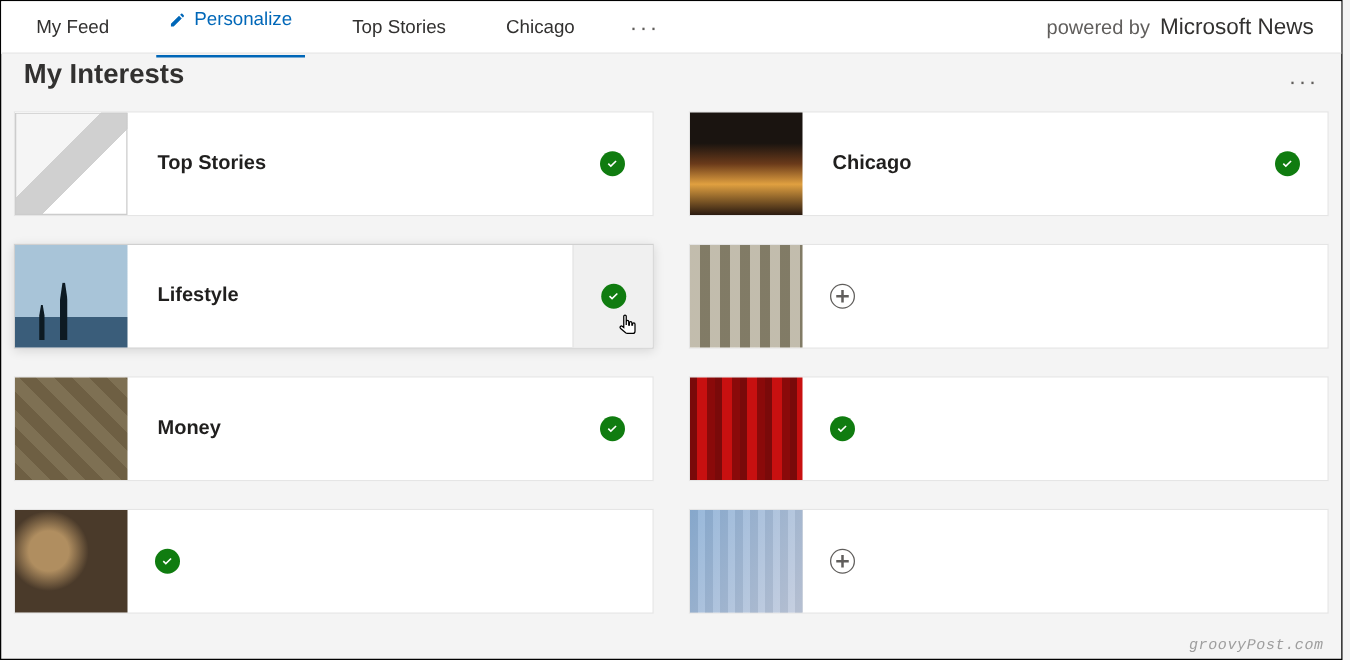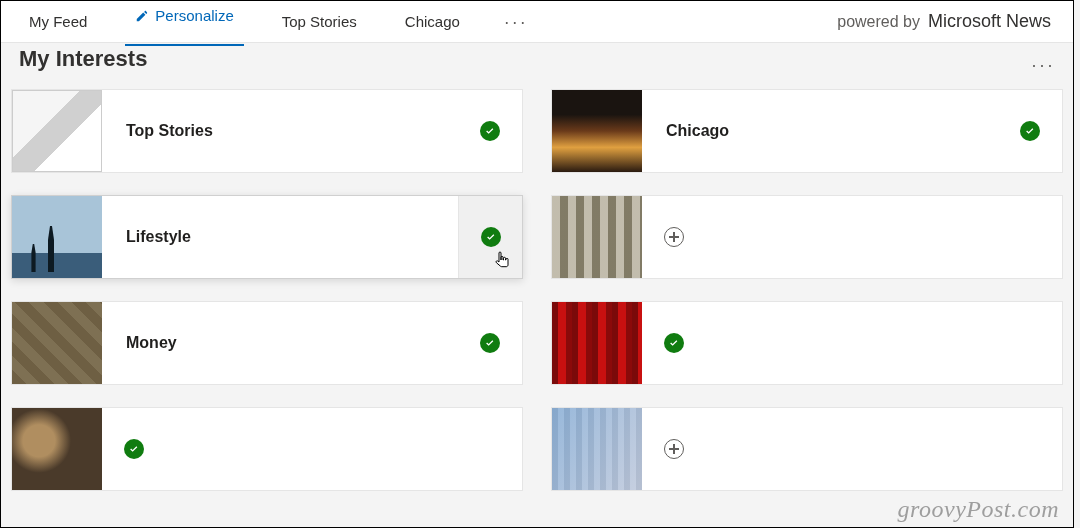"groovyPost.com" .watermark { font-family: Liberation Serif, serif -> Liberation Mono, monospace; font-size: 24px -> 12px }
